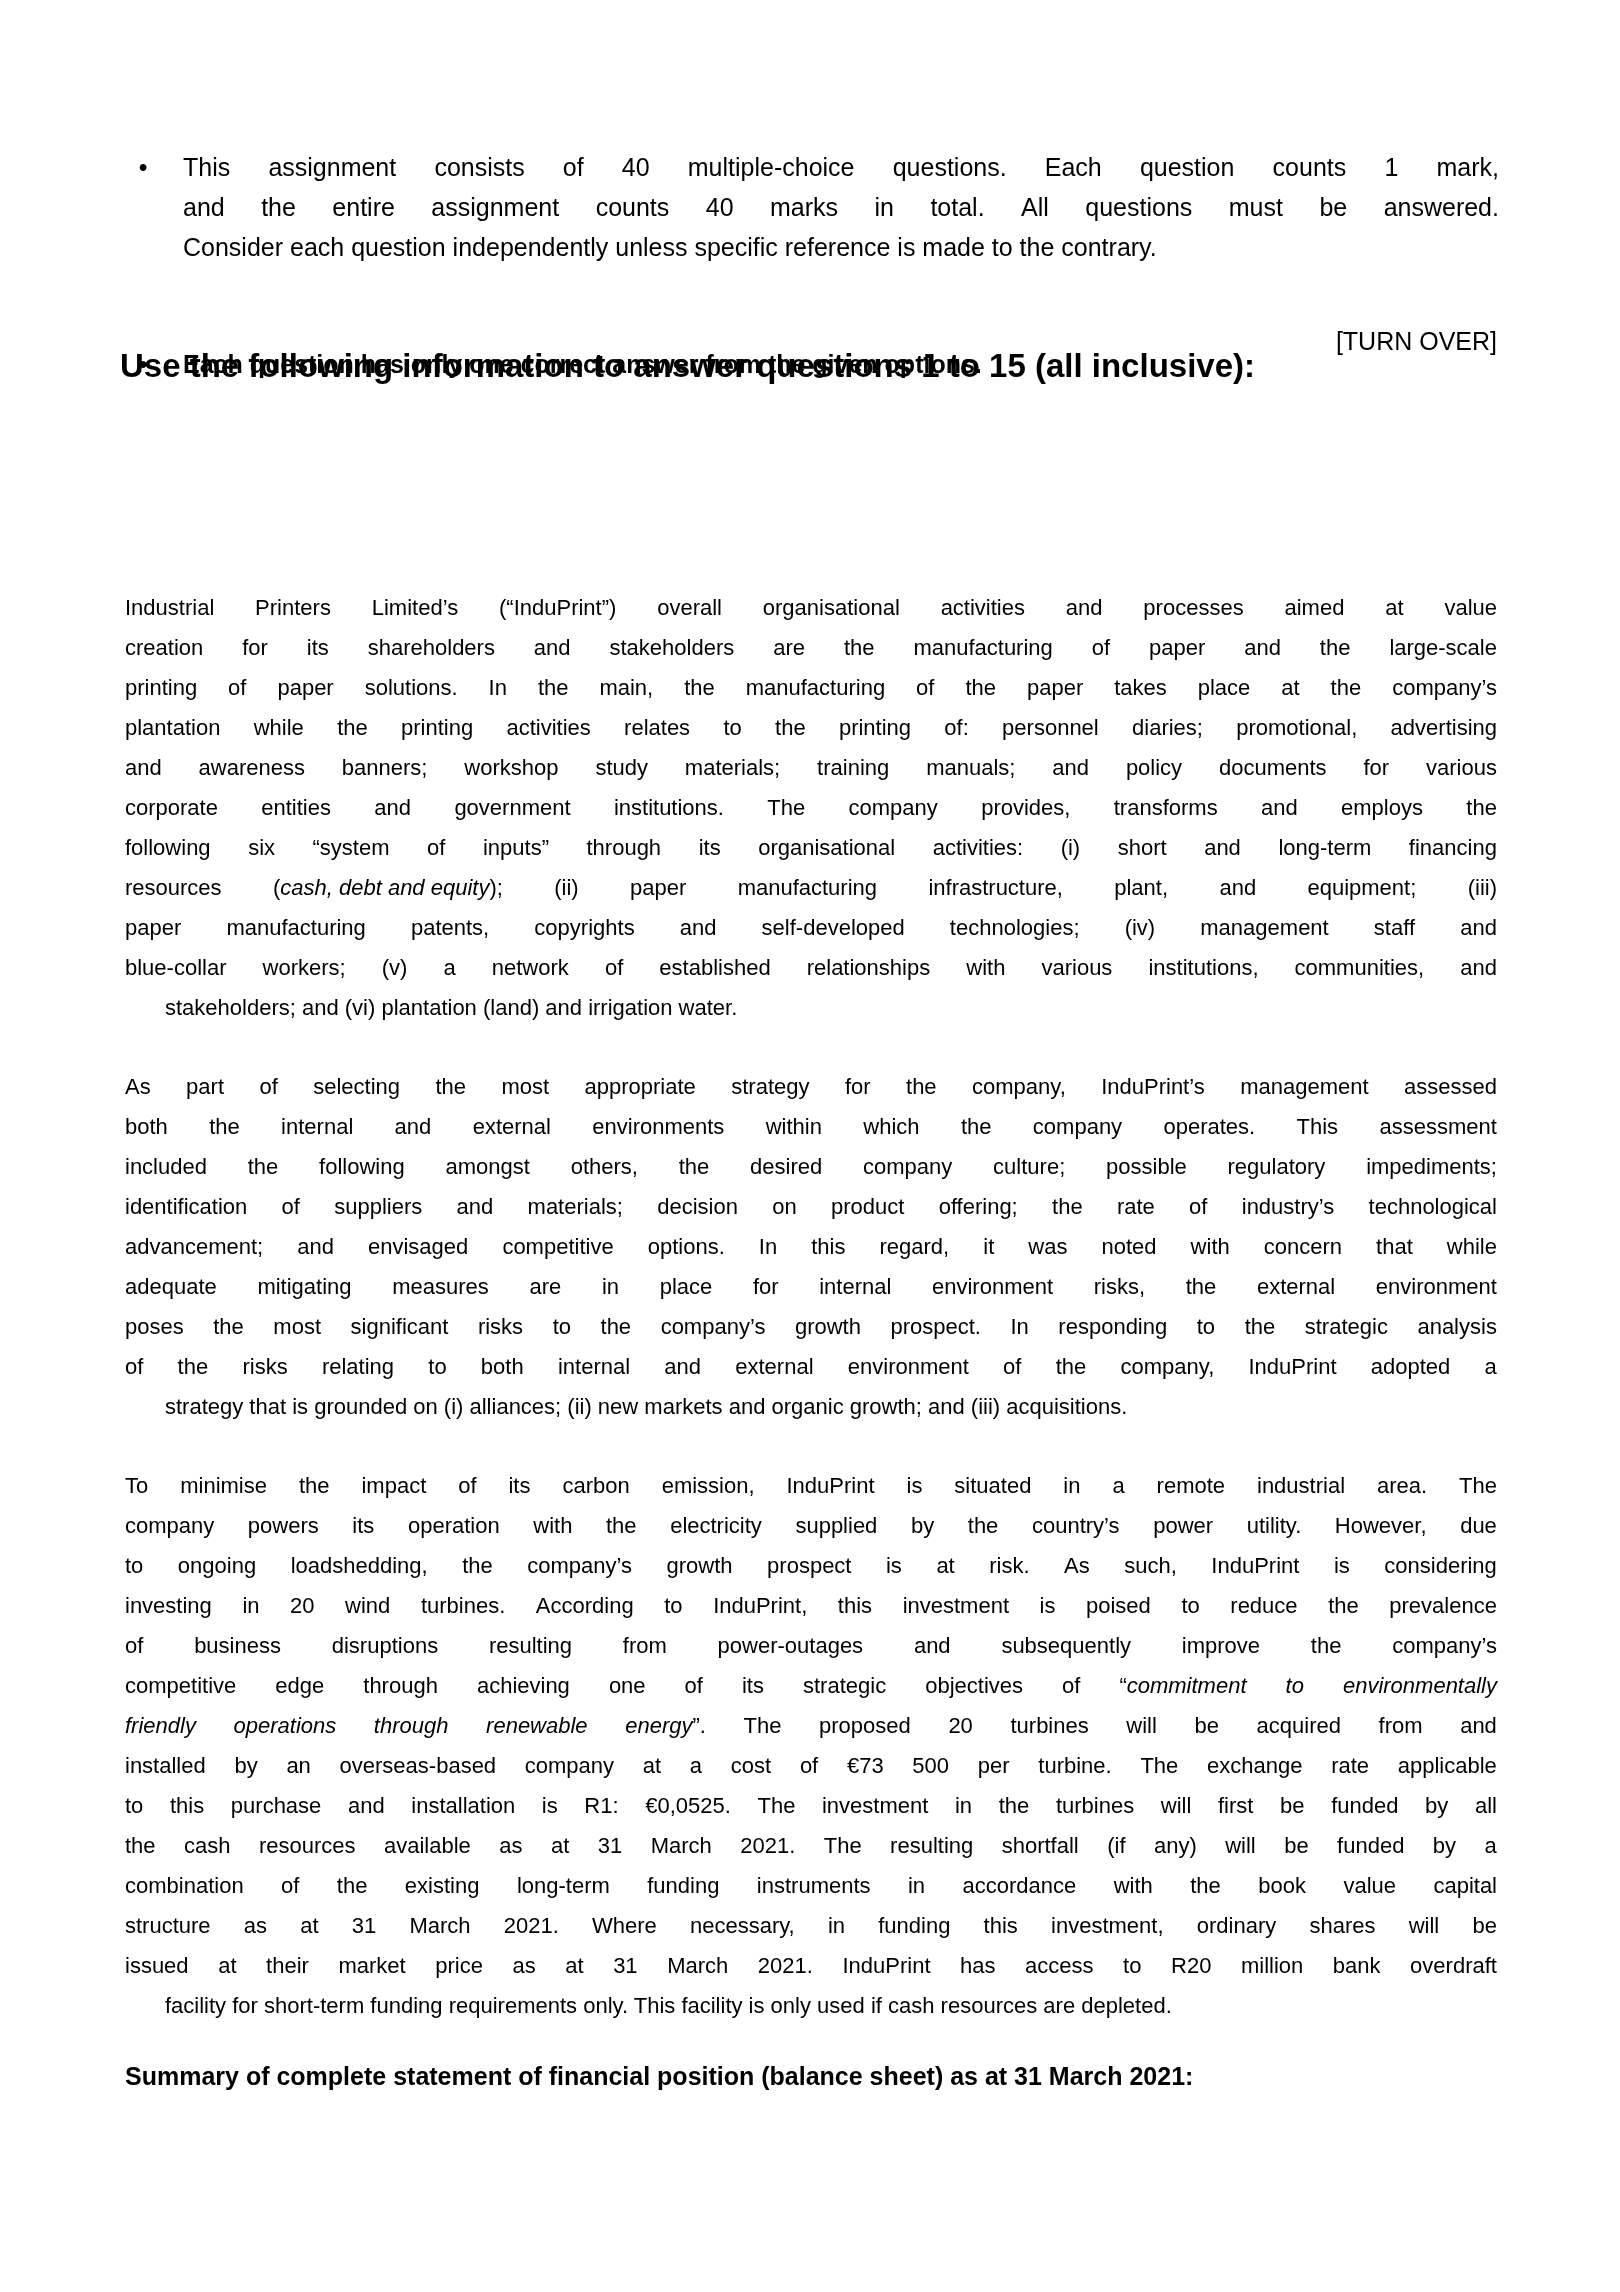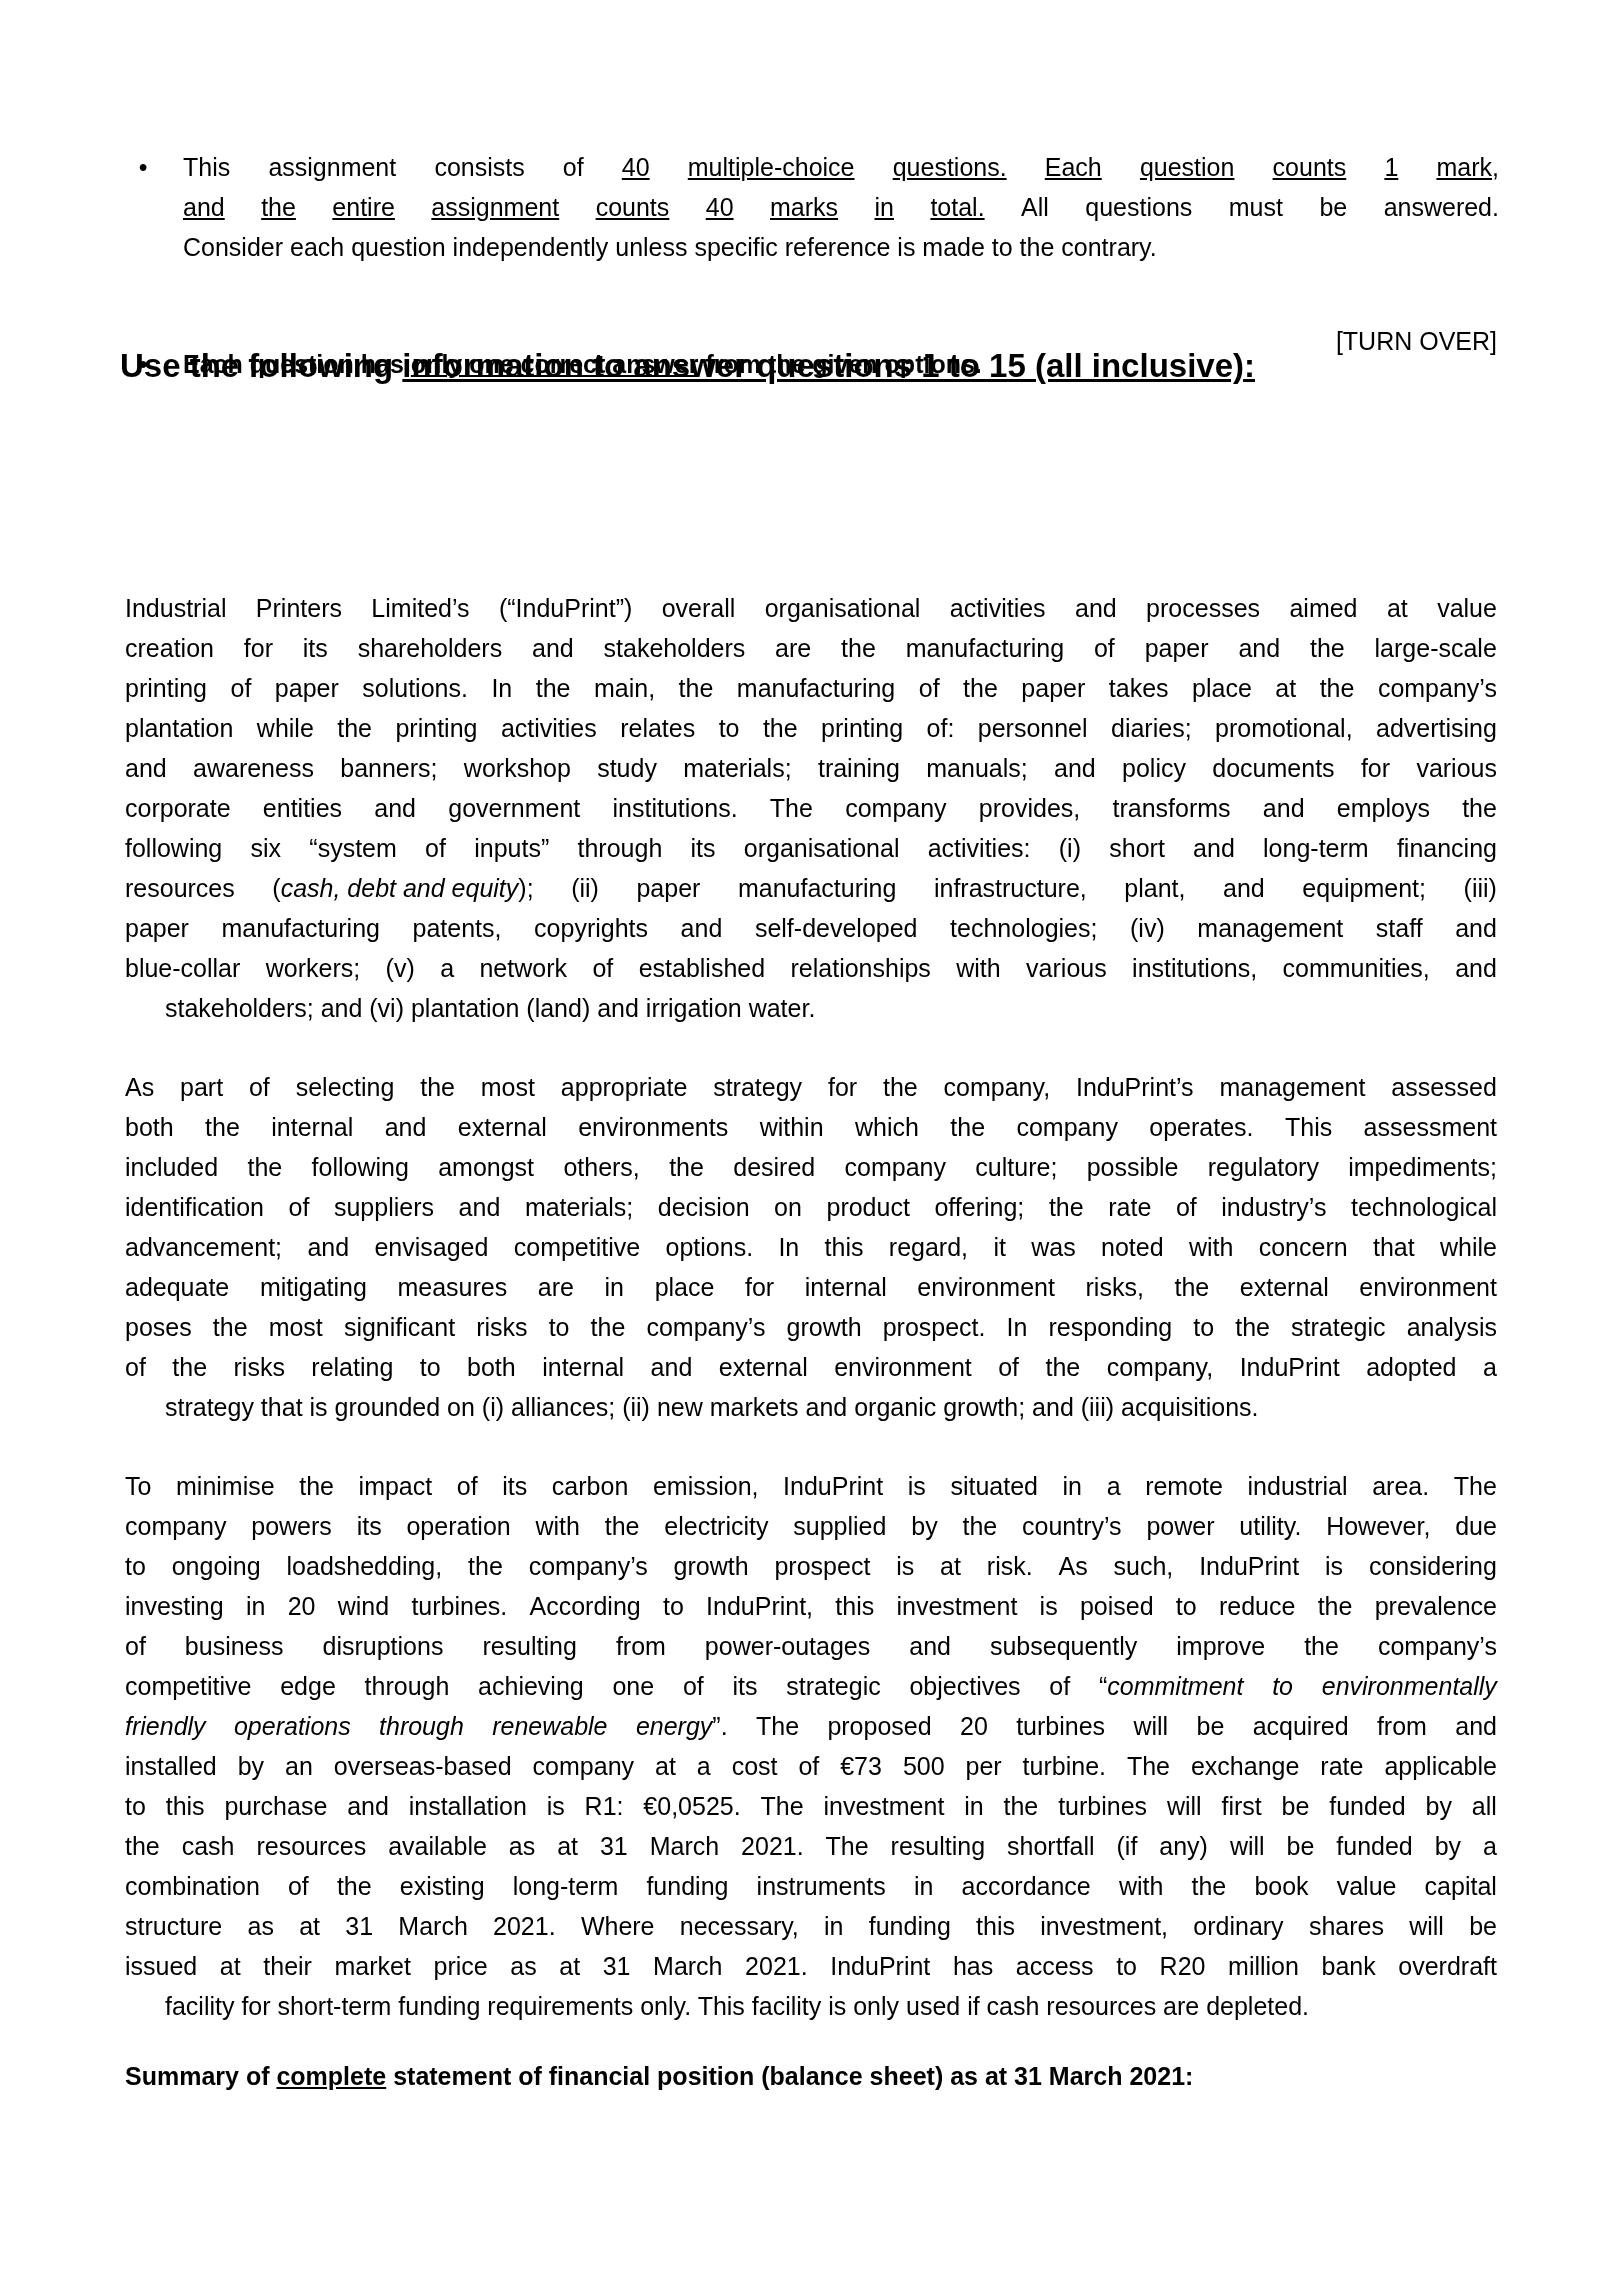"40" u, .u { text-decoration: underline -> none }
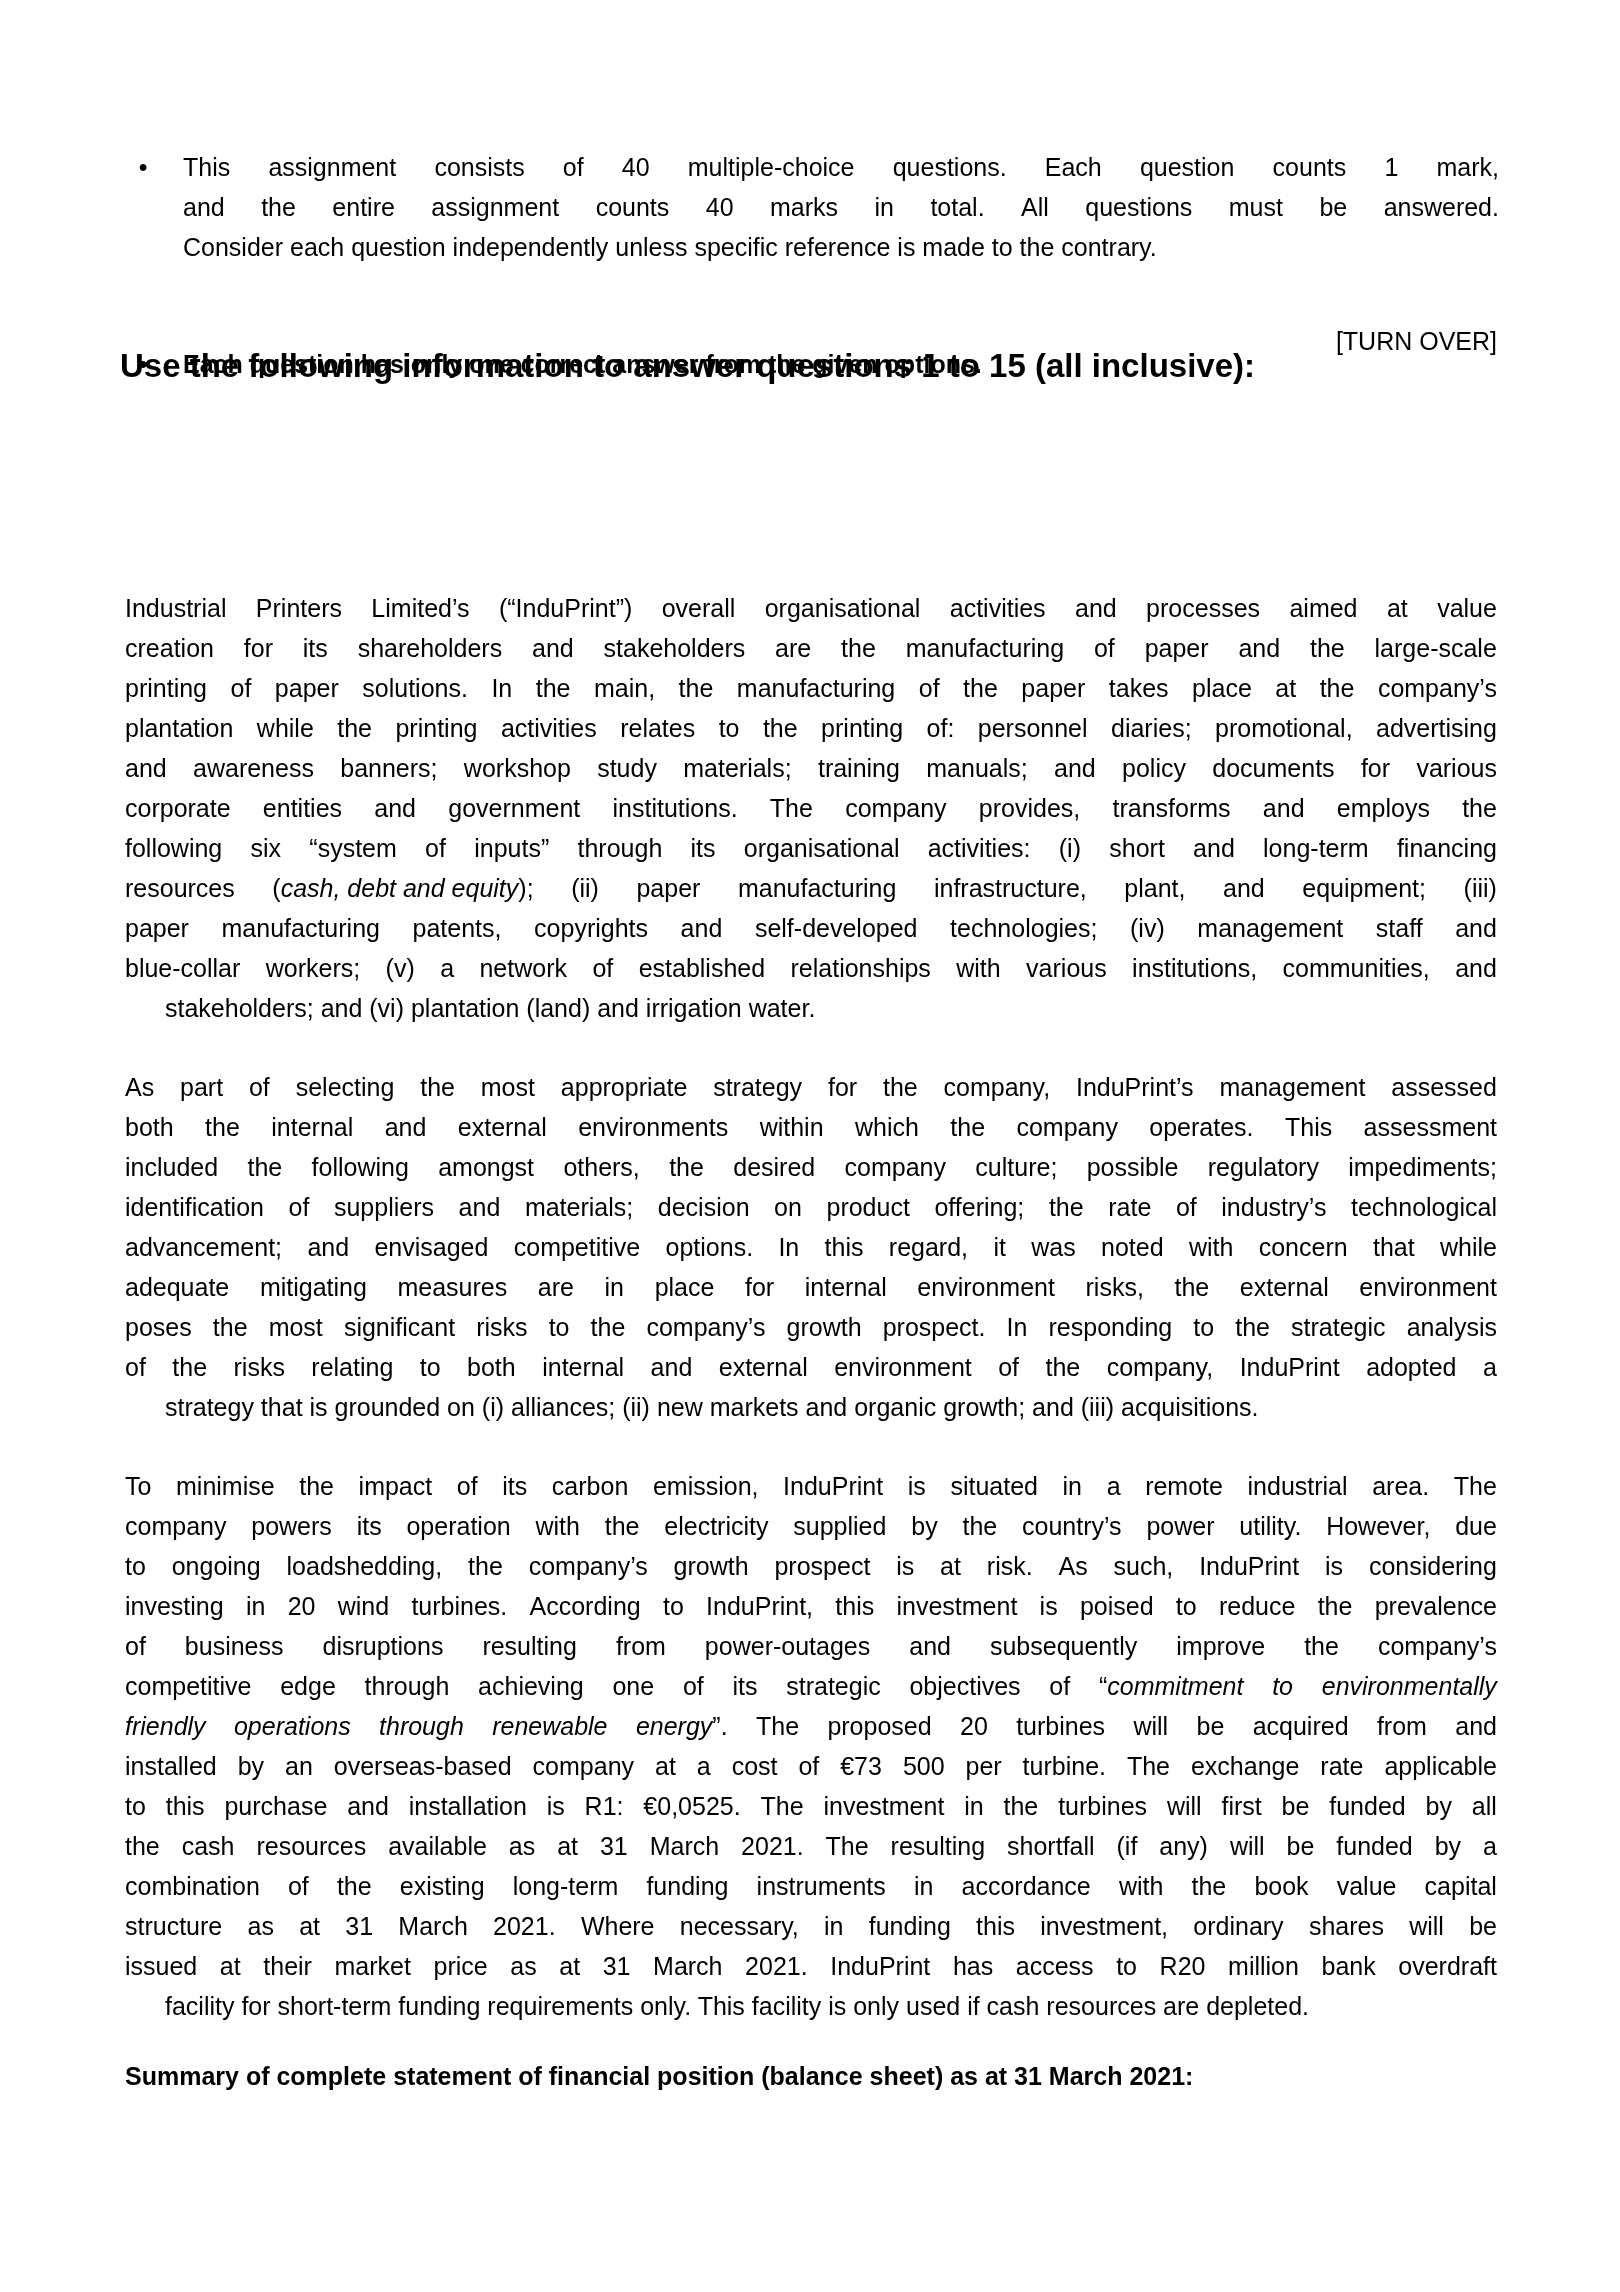"Industrial" .para { font-size: 25px -> 22px }
